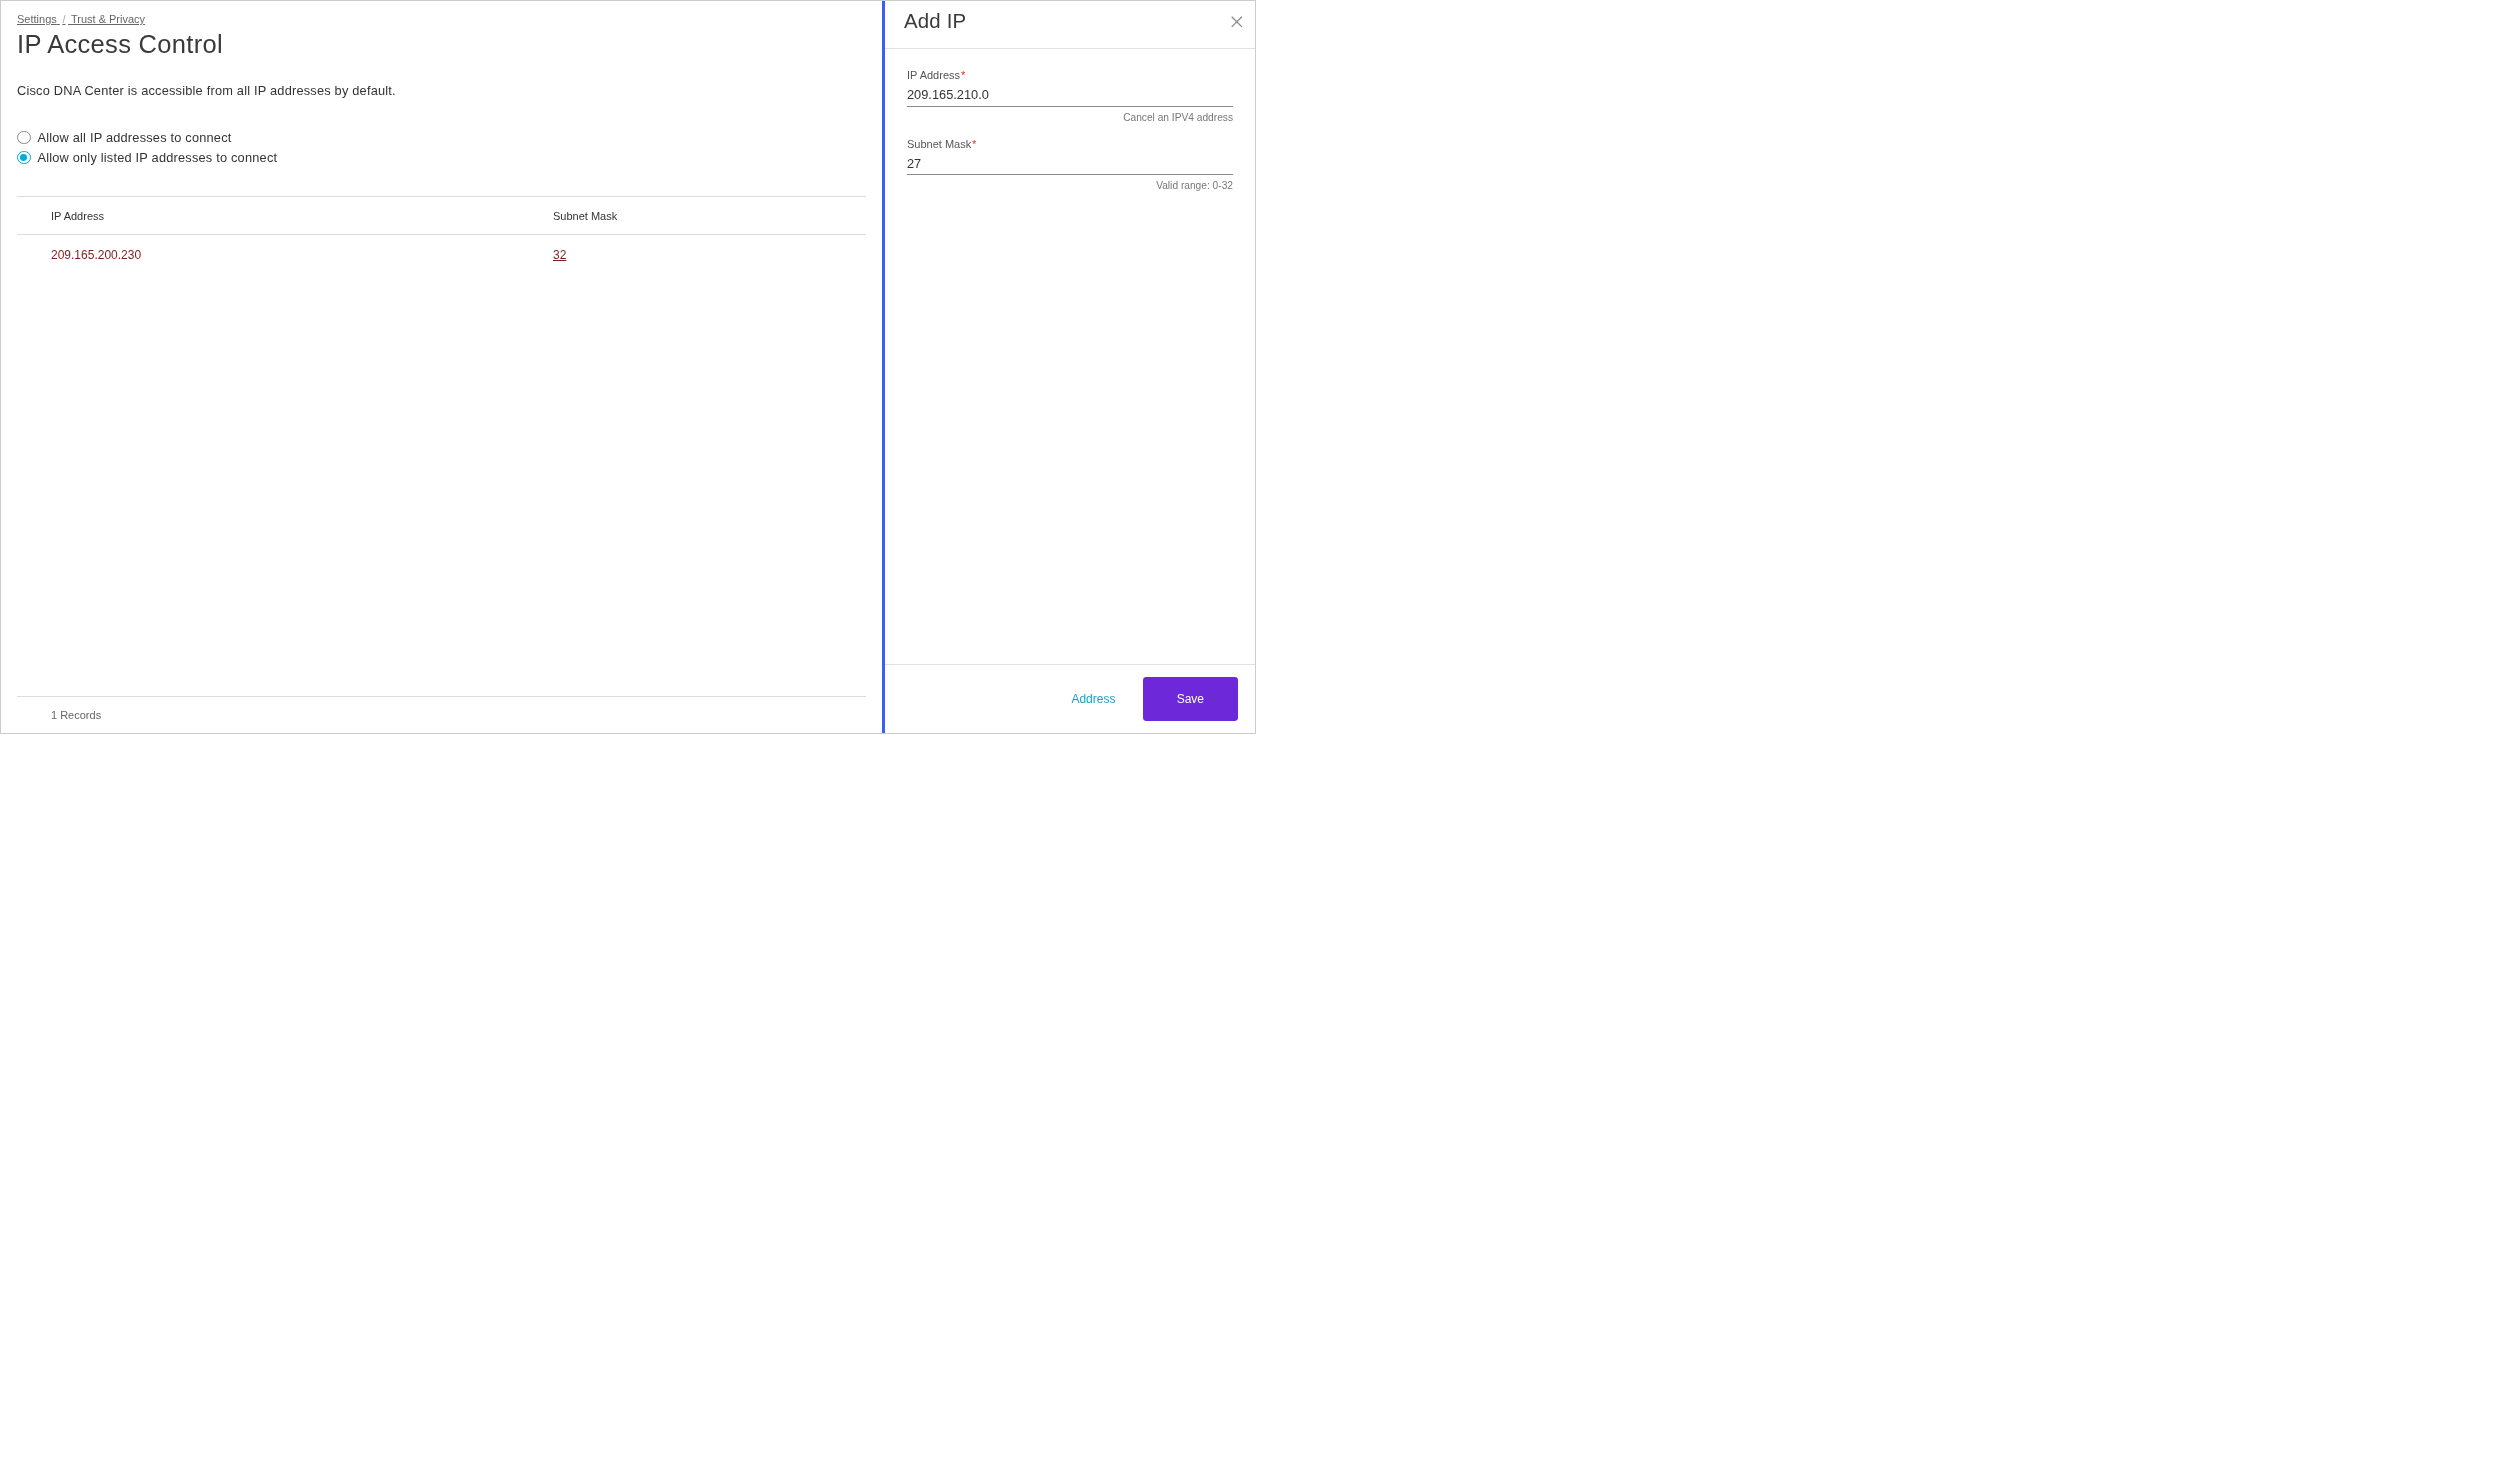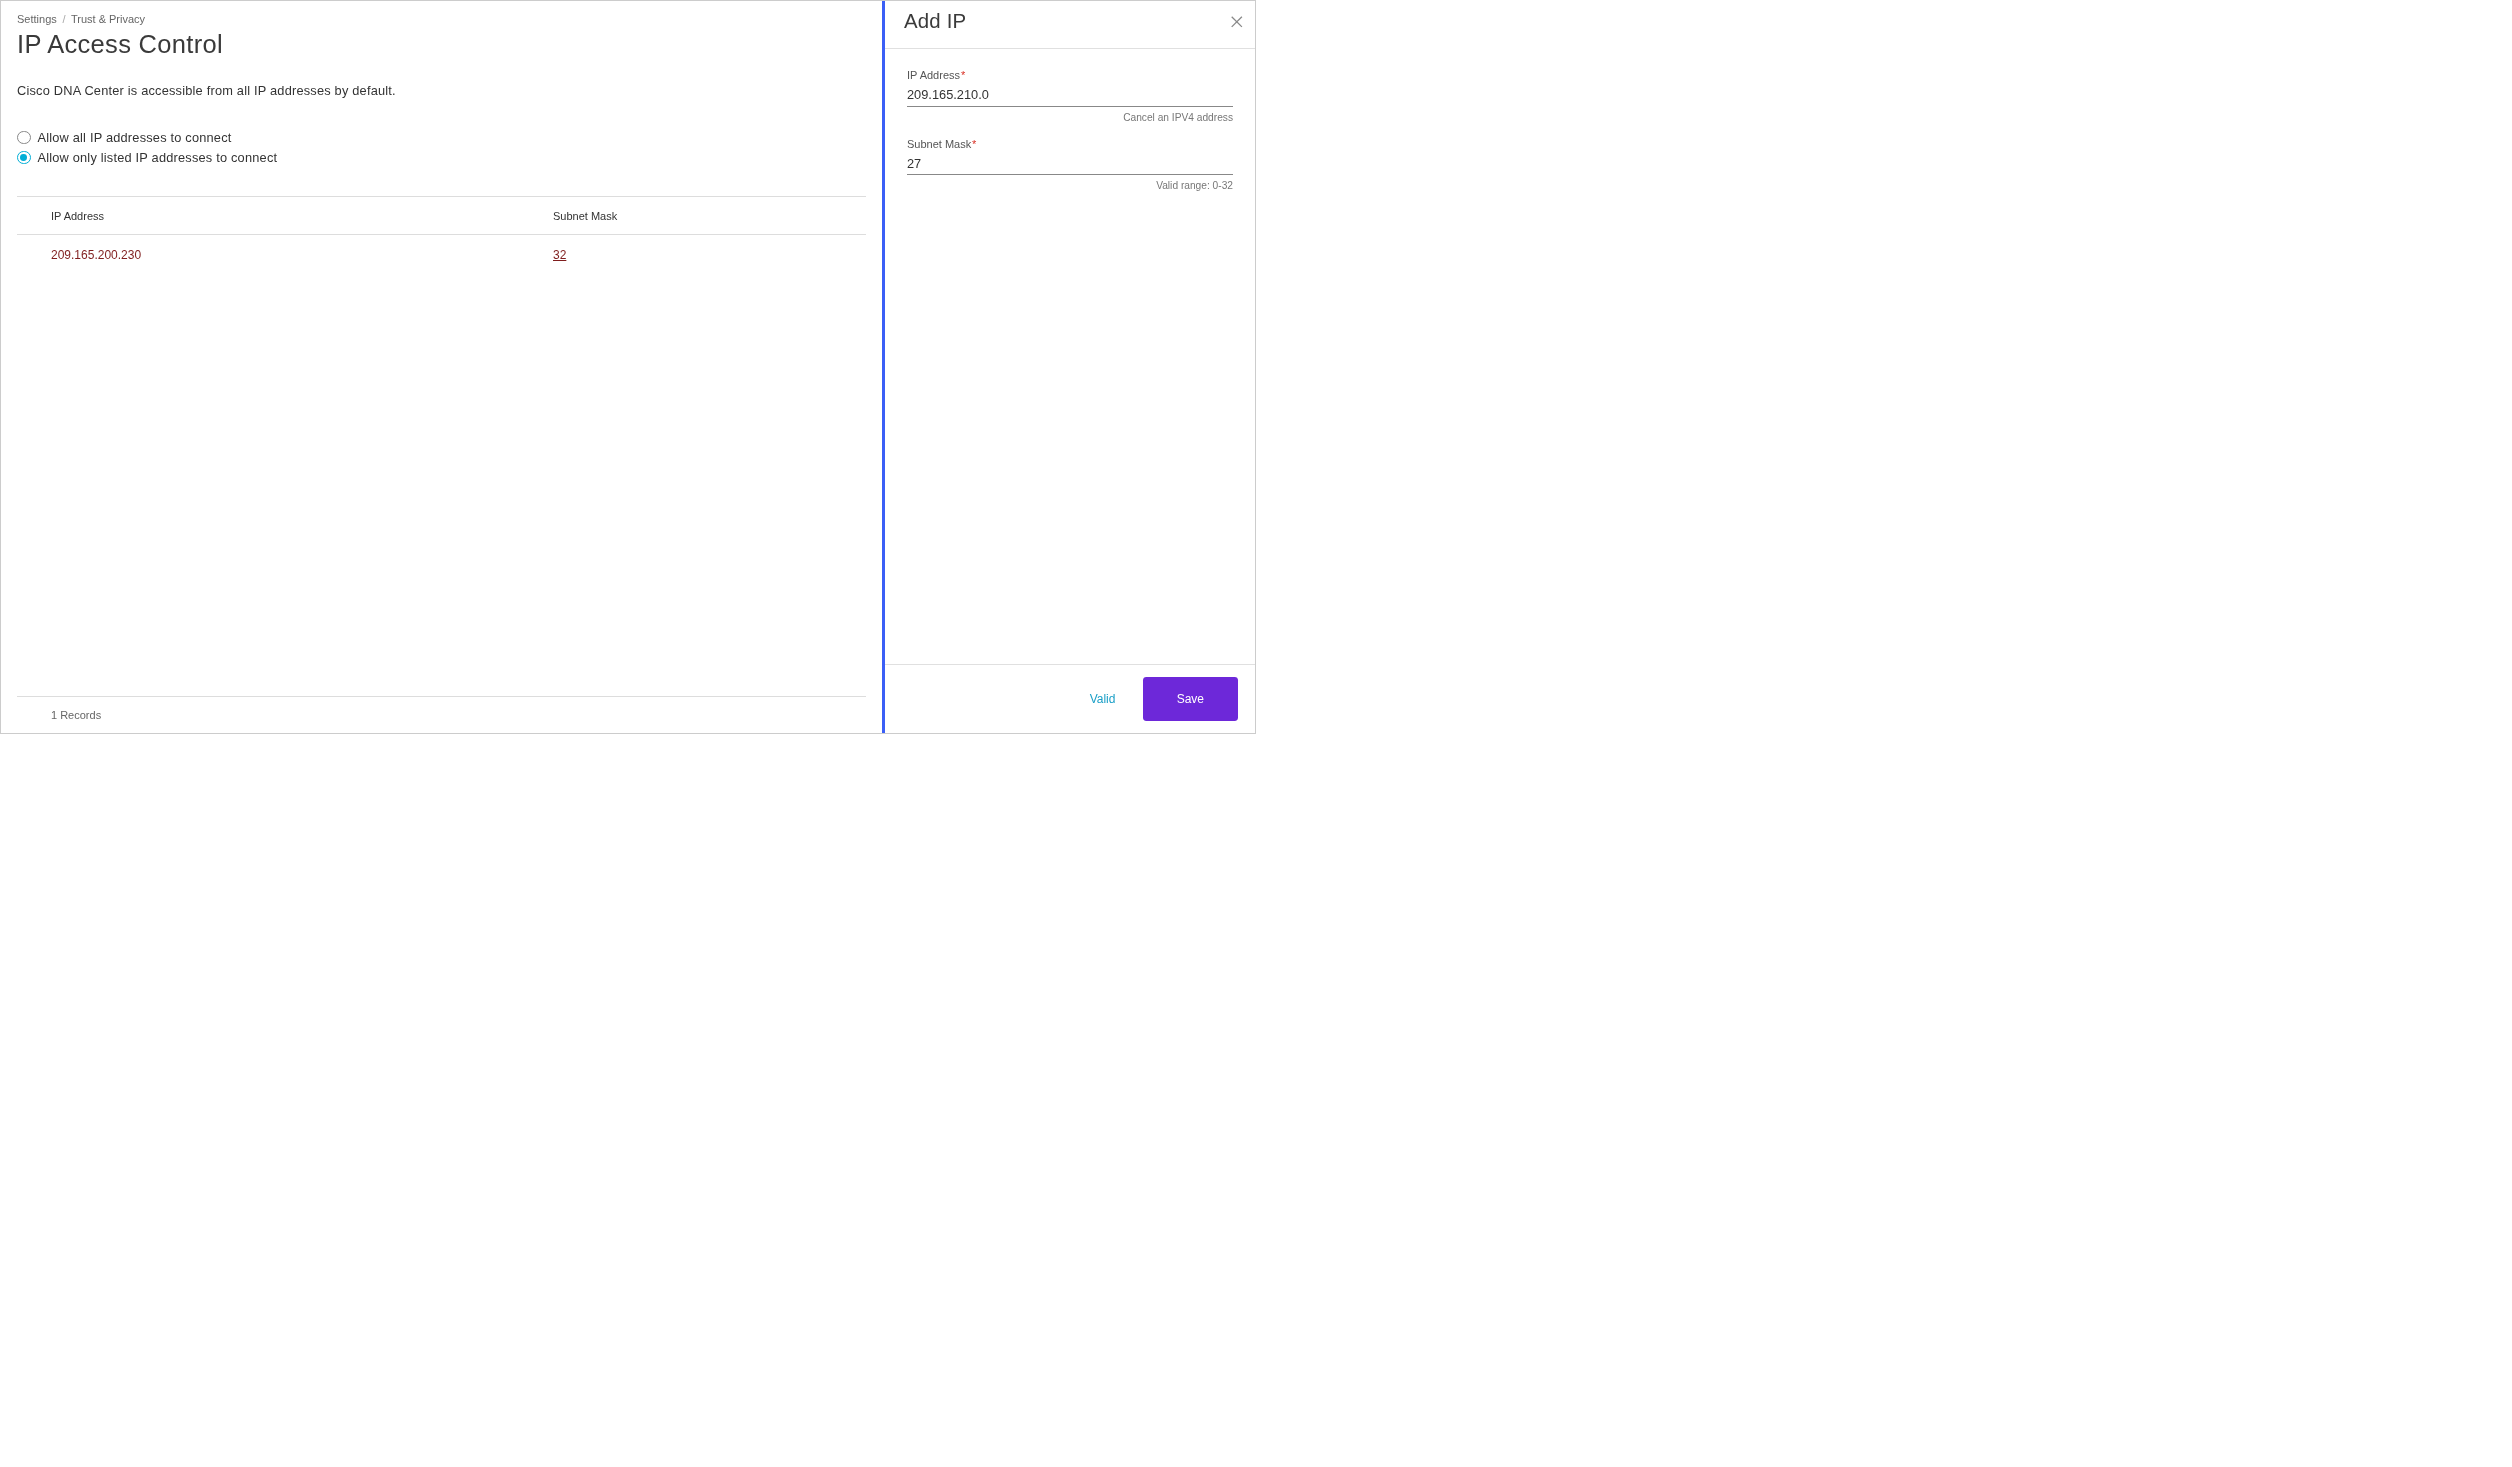"Settings / Trust & Privacy" .breadcrumb { text-decoration: none -> underline }
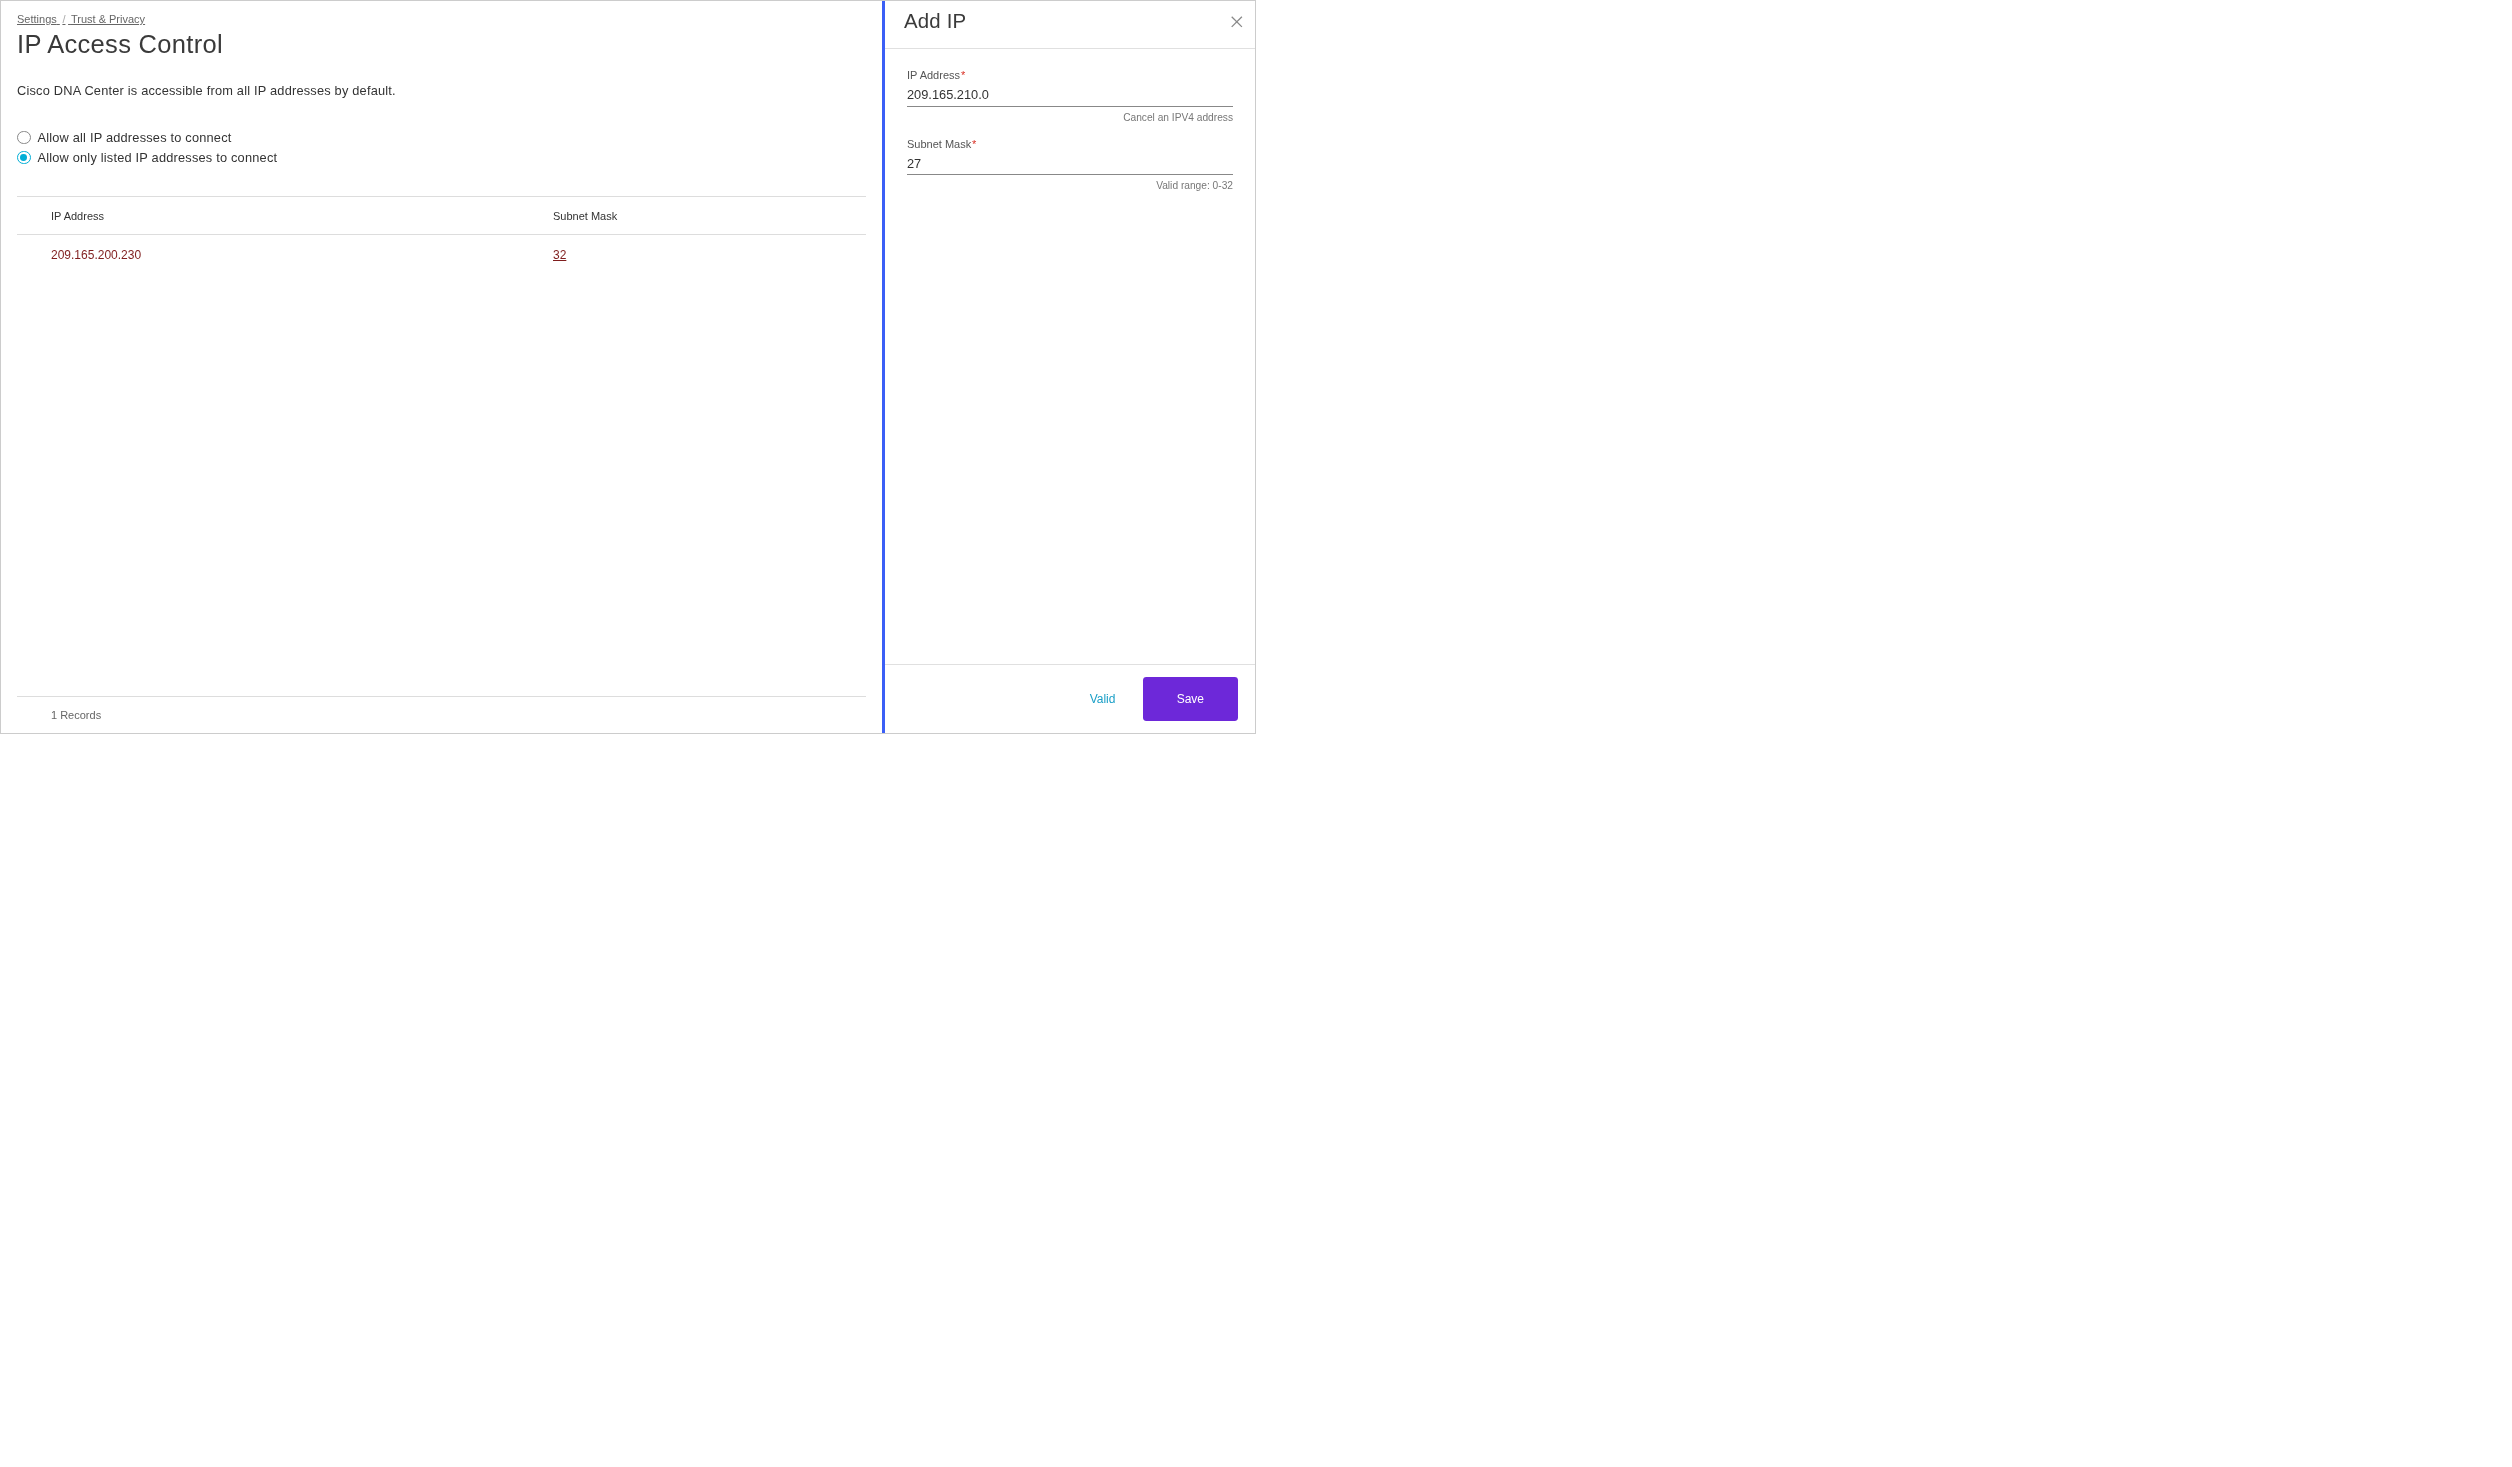"Valid" button.btn-cancel { text: Valid -> Address }
